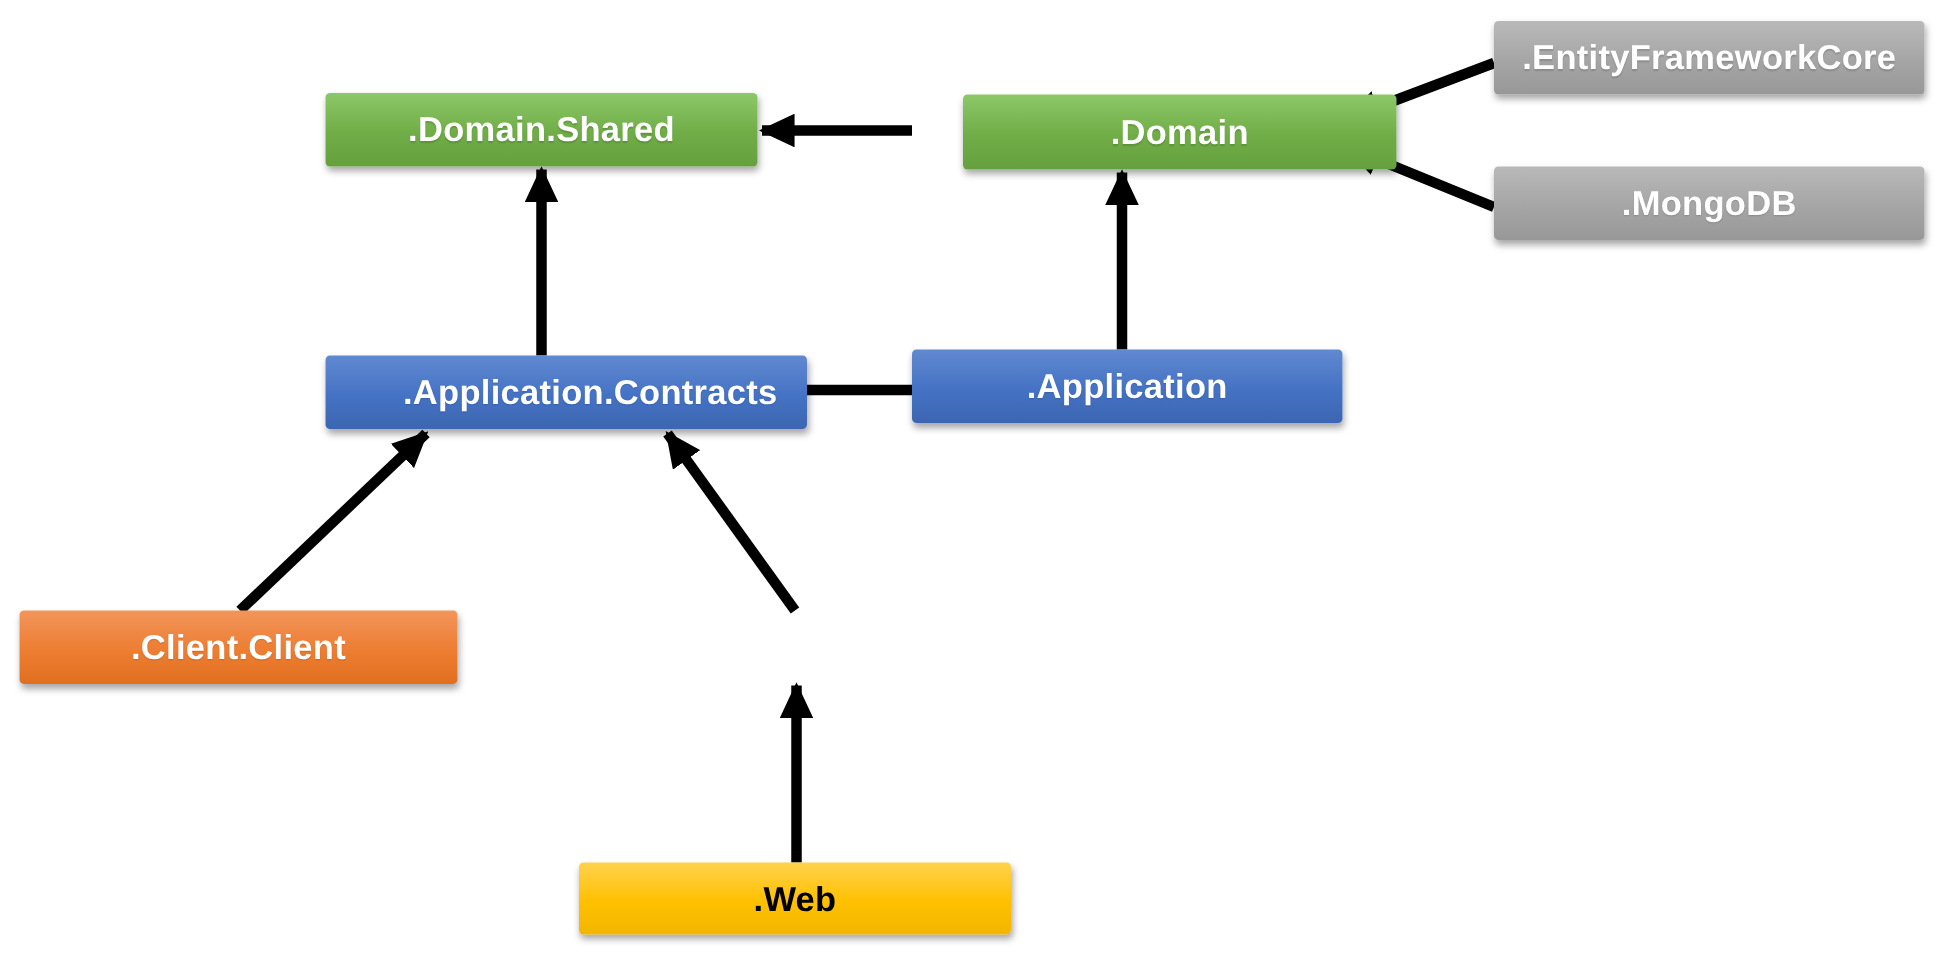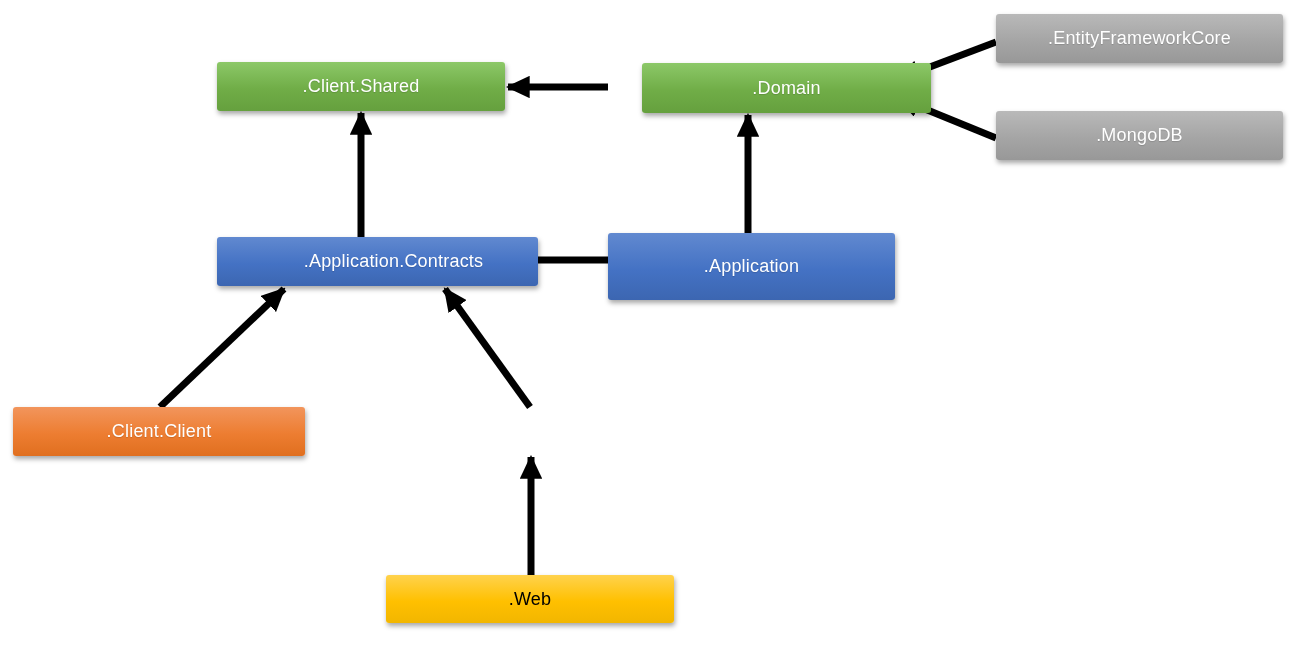".EntityFrameworkCore" .node { font-size: 18px -> 23px; font-weight: 400 -> 700 }
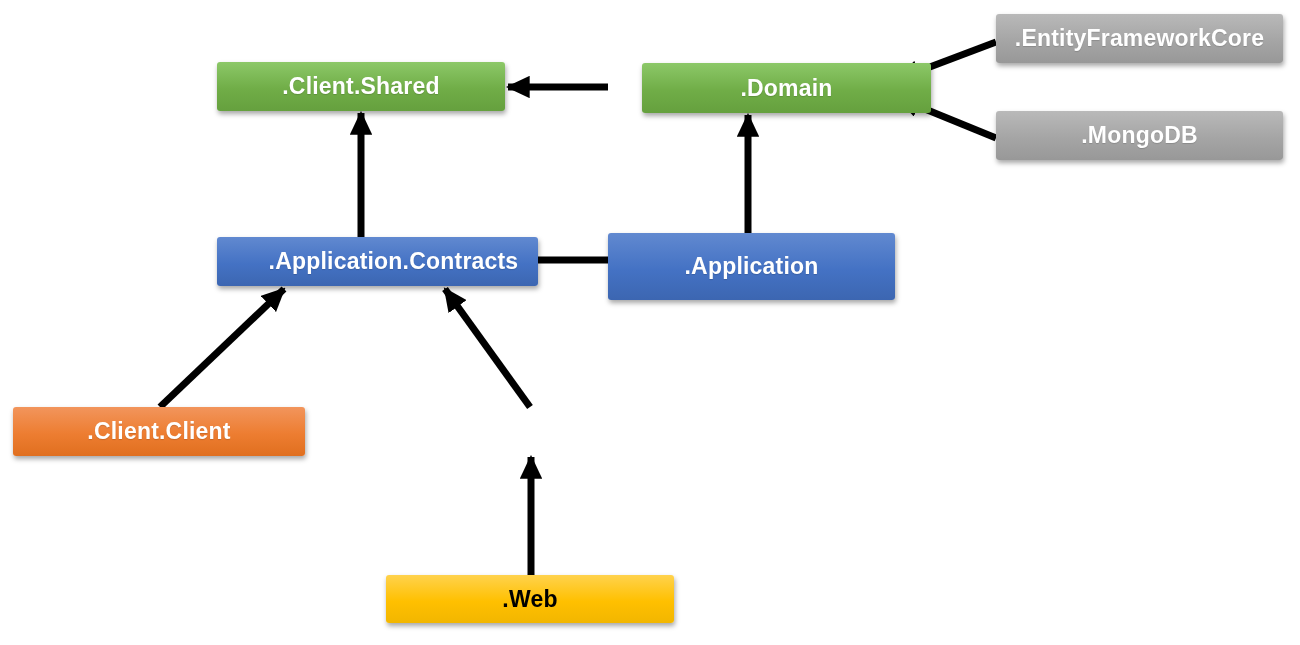".Client.Shared" div.node { text: .Client.Shared -> .Domain.Shared }
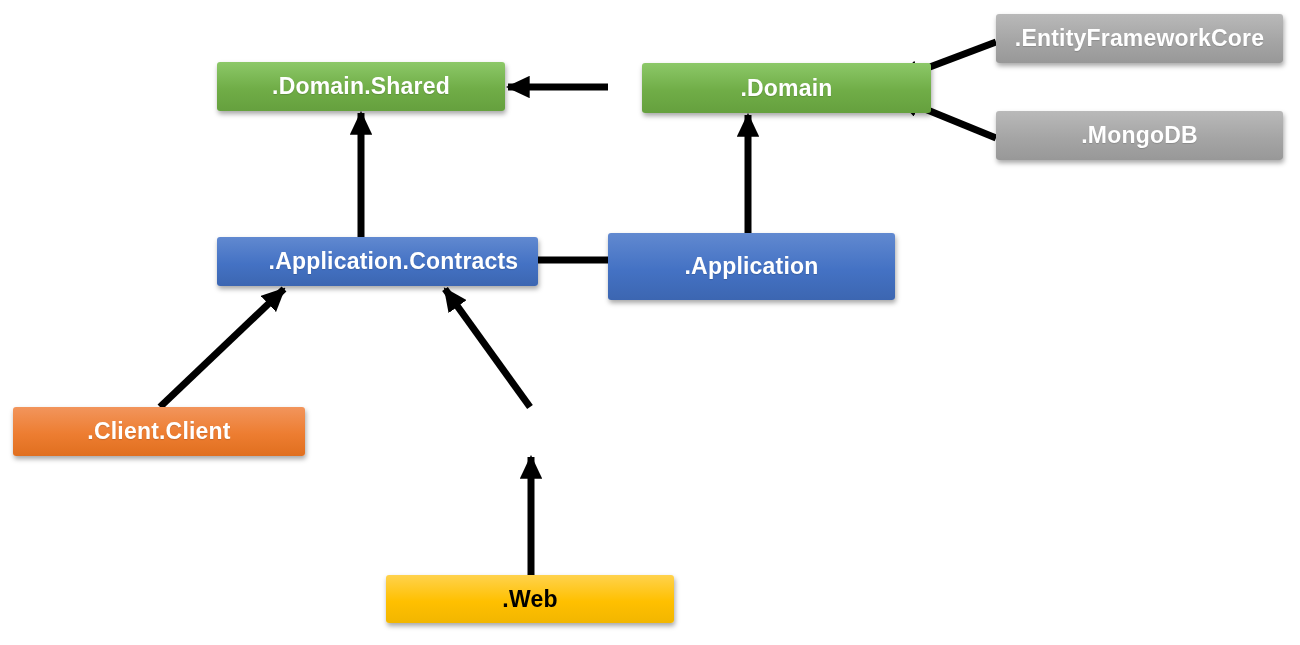".Application" #node-application { height: 67px -> 49px }
